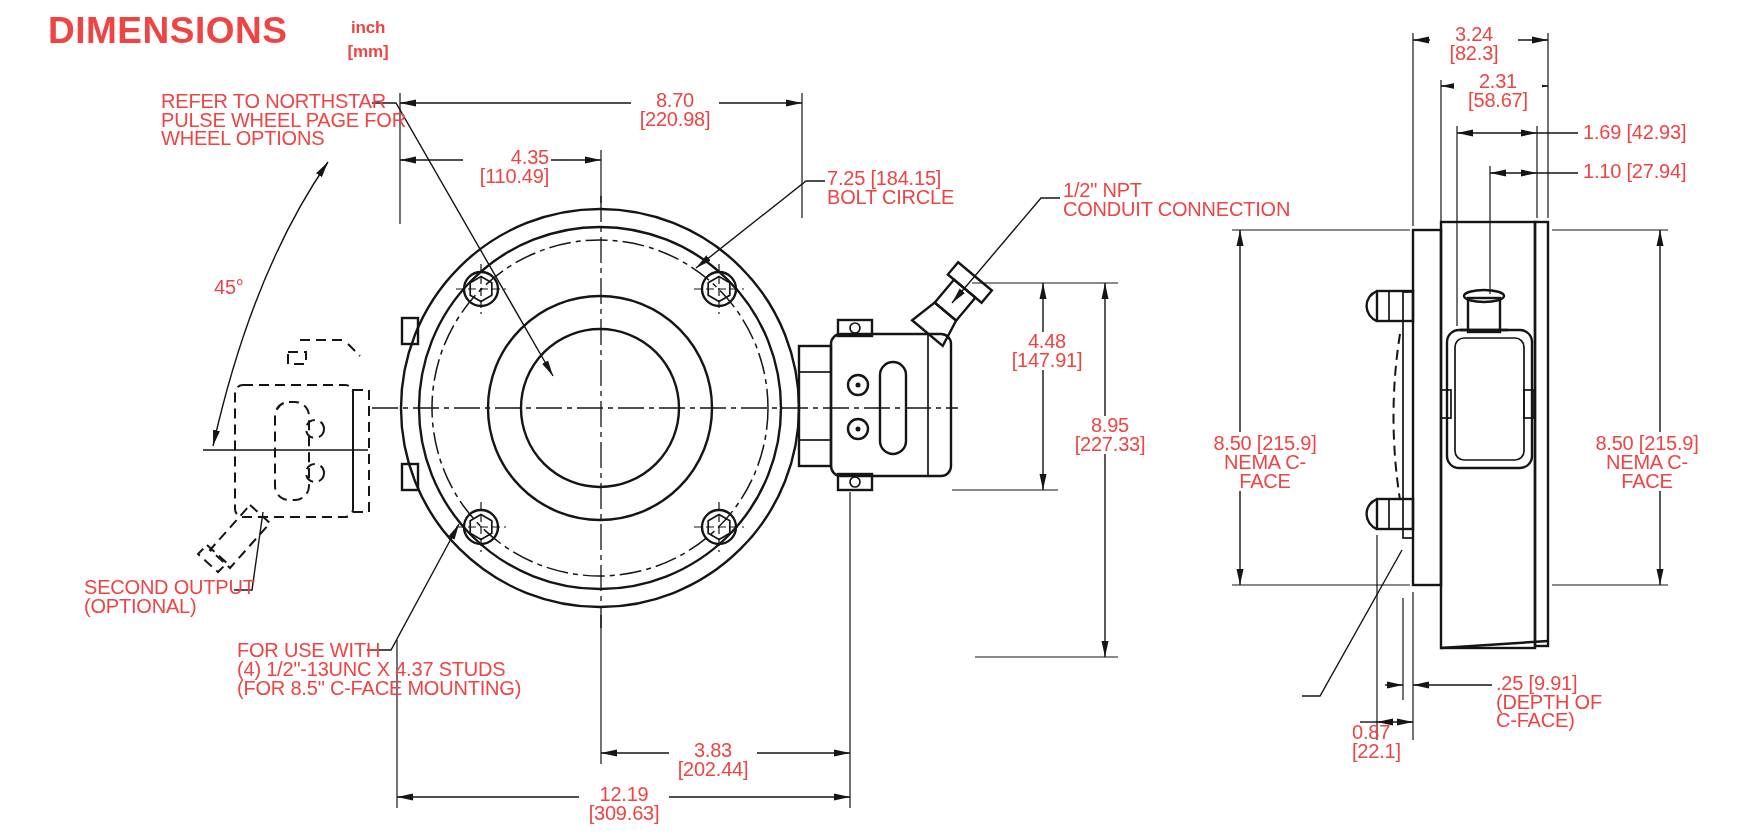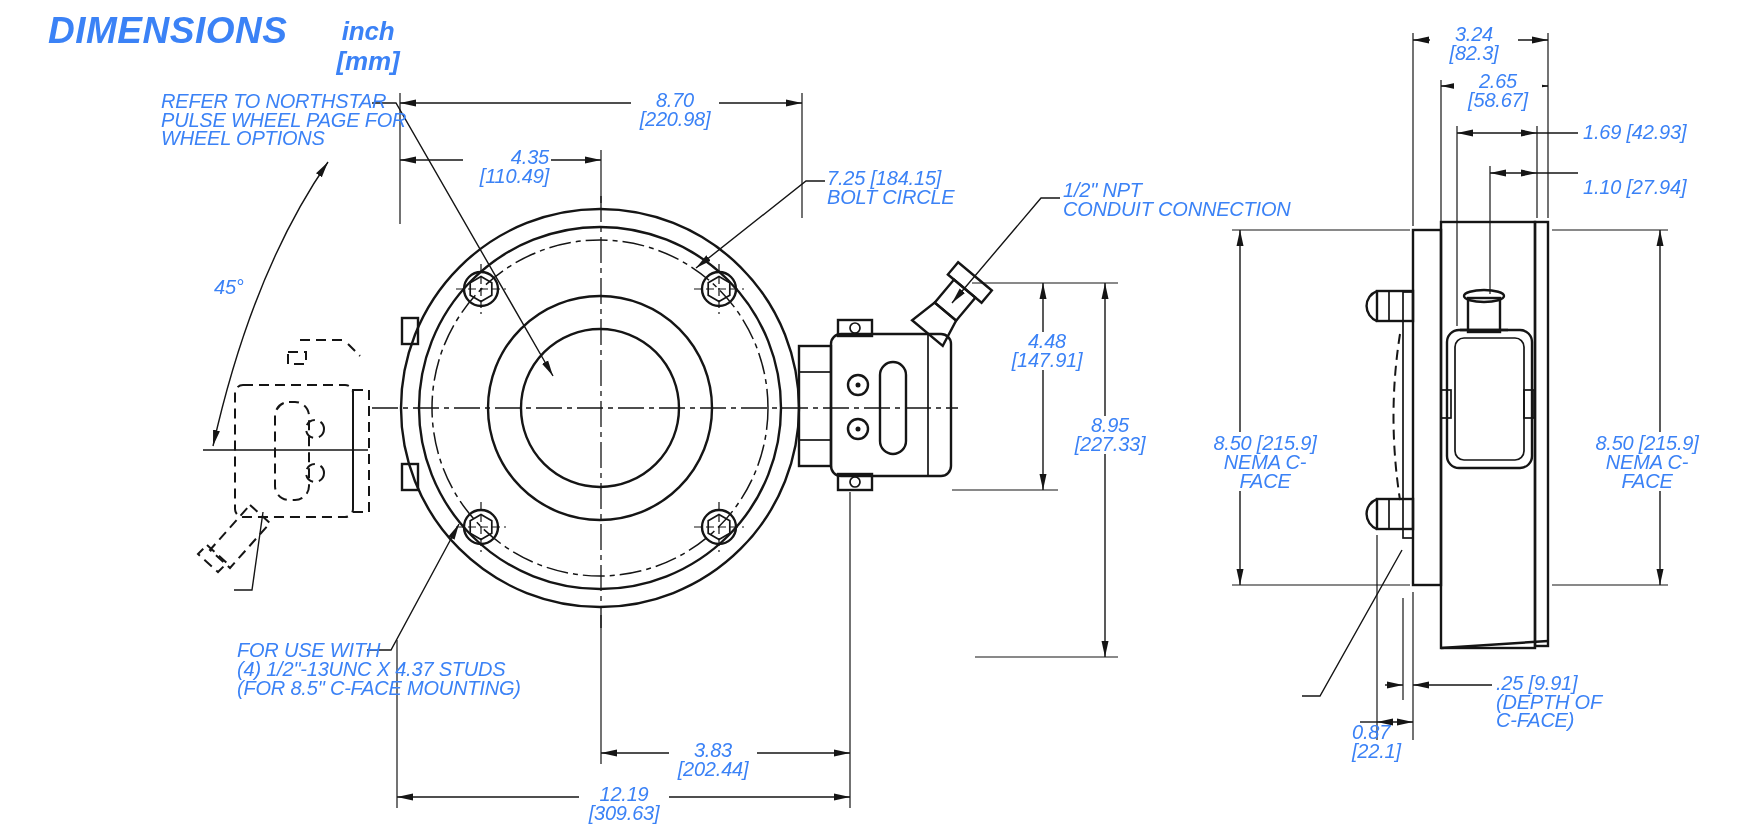"DIMENSIONS" .lbl { color: #3b82f6 -> #ef4444; font-style: italic -> none }
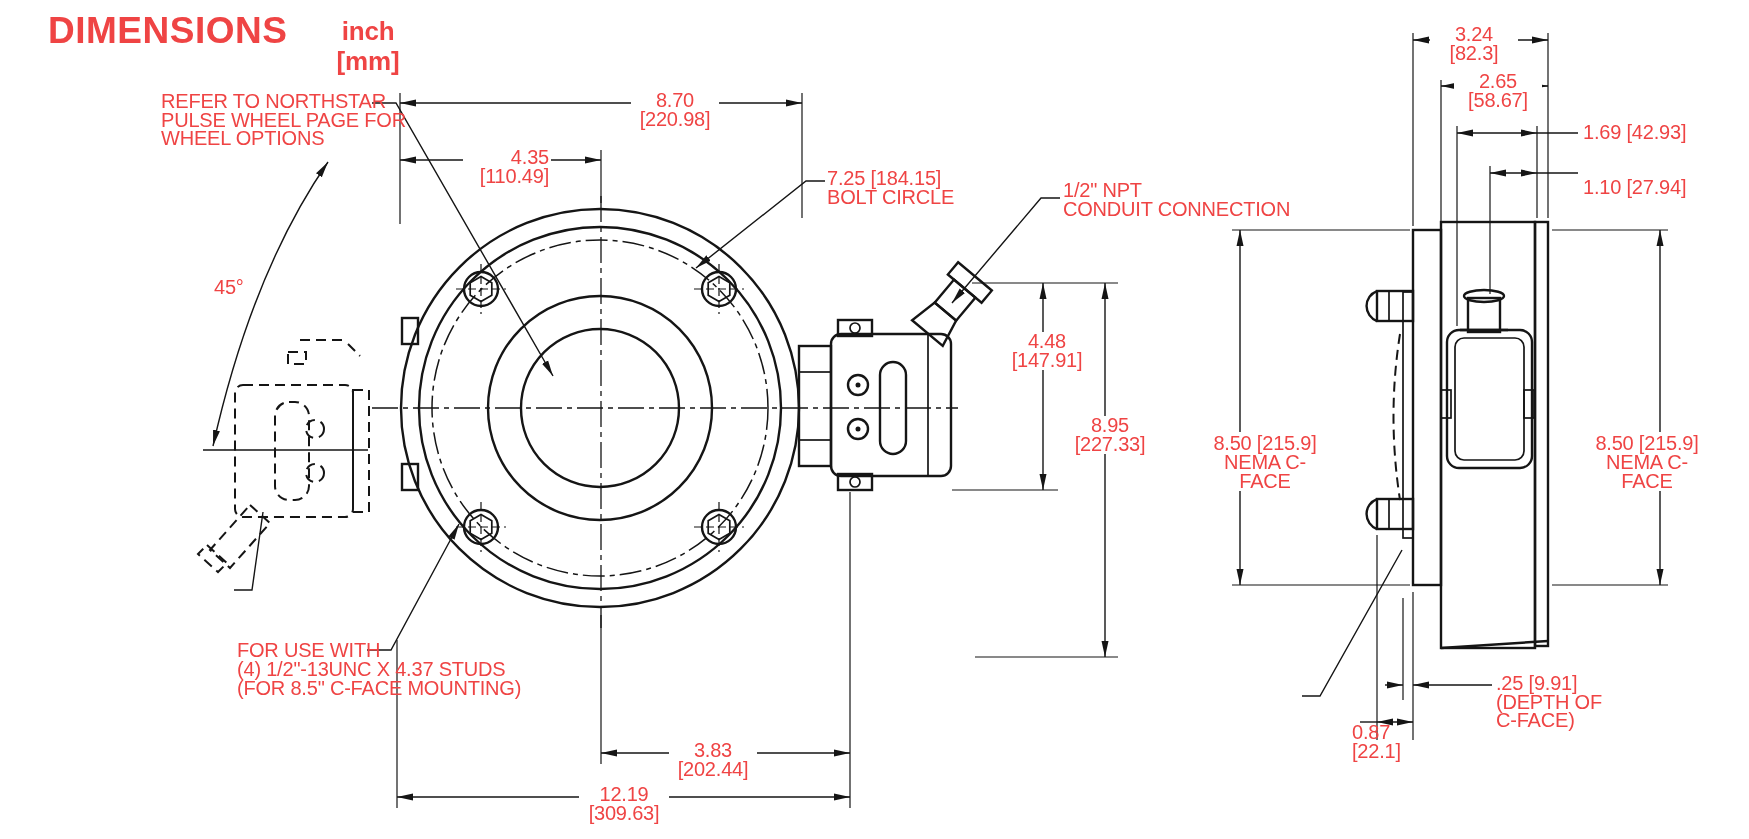"inch" #t-units { font-size: 26px -> 17px; line-height: 30px -> 24px }
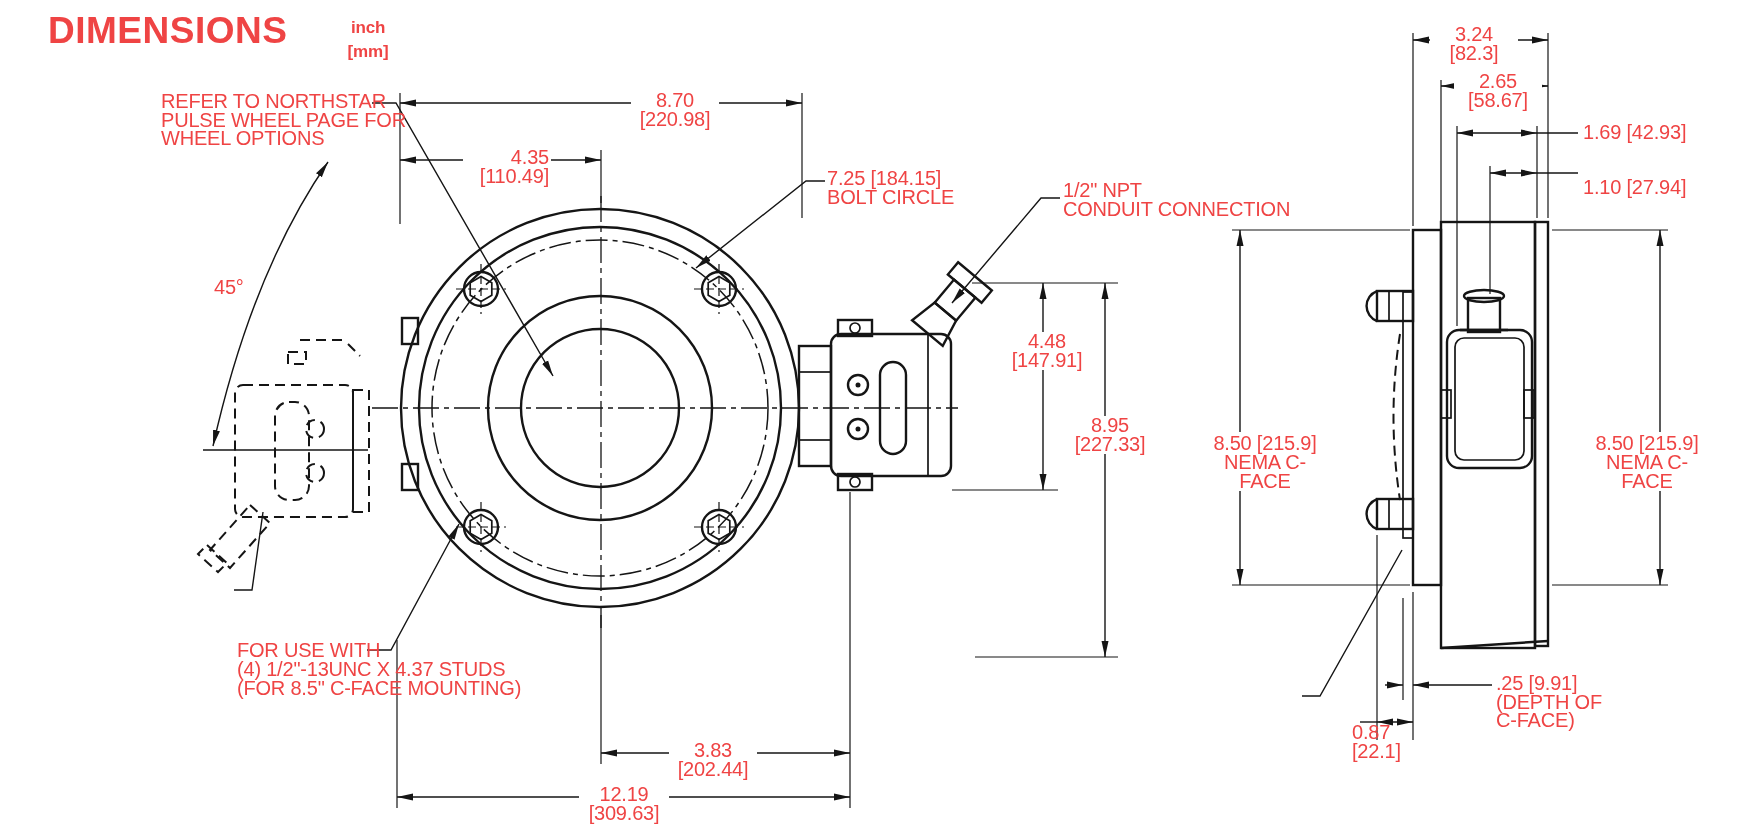"2.65" div.lbl { text: 2.65 -> 2.31 }
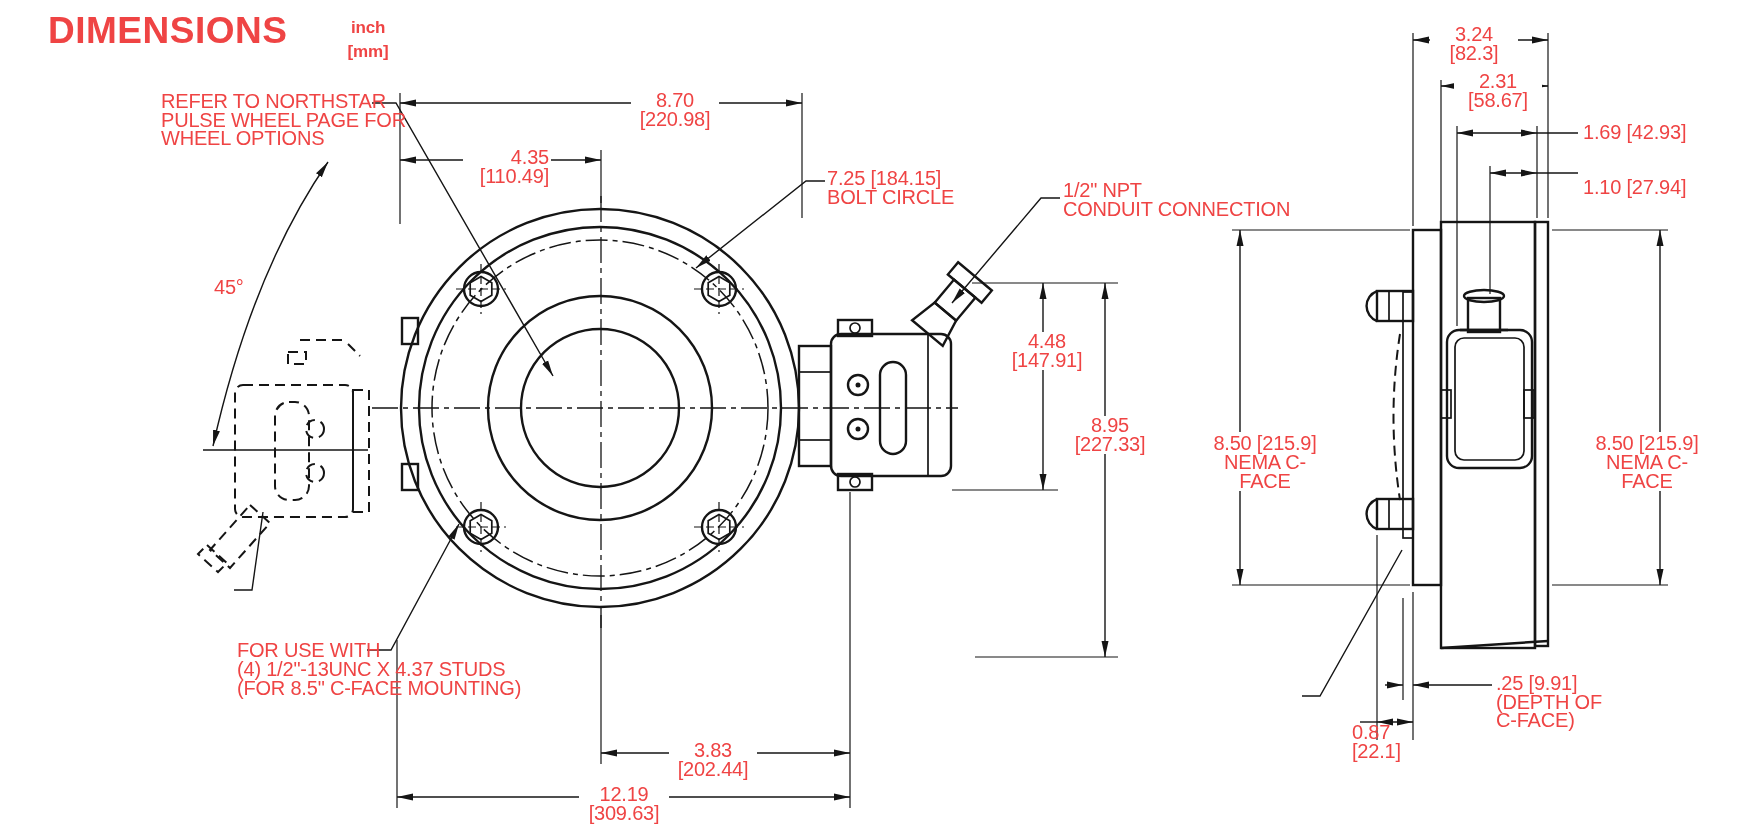"1.10 [27.94]" div.lbl { margin-top: 16px -> none }
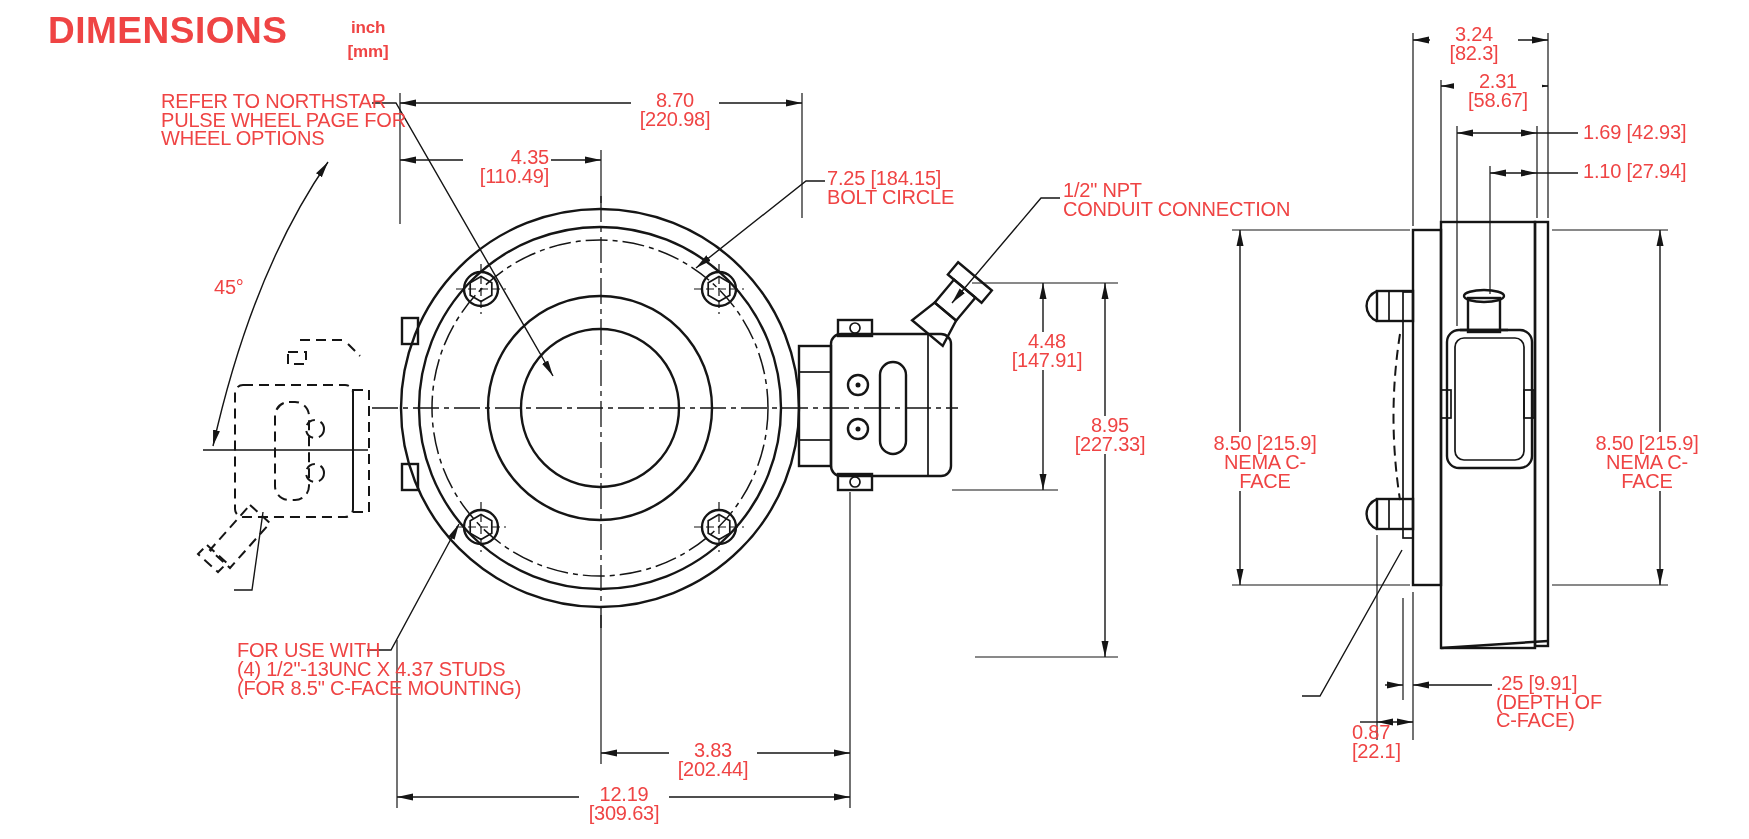"SECOND OUTPUT" div.lbl { html: none -> <div>SECOND OUTPUT (OPTIONAL)</div> }
